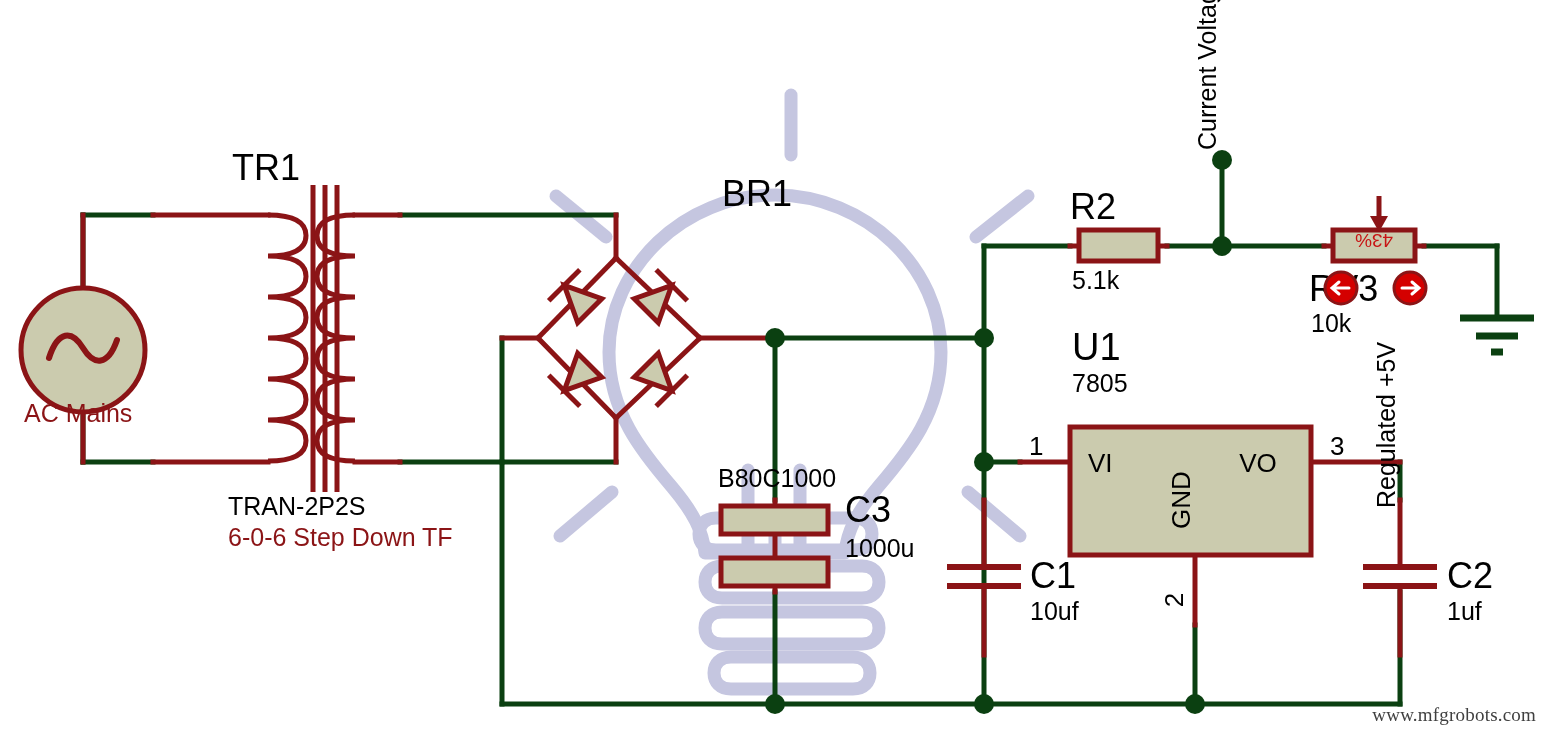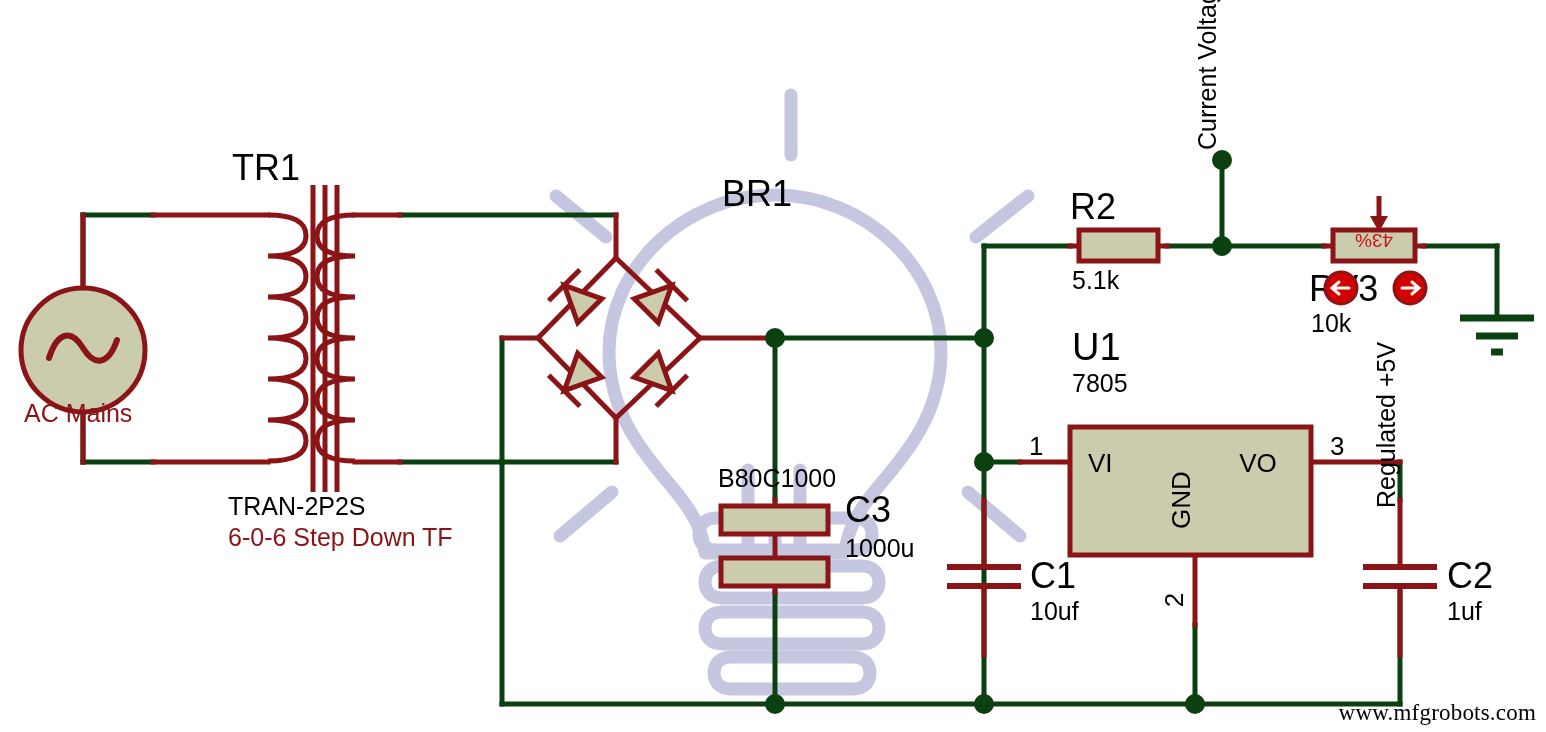"www.mfgrobots.com" .watermark-url { color: #000000 -> #404040; font-size: 23px -> 19px }
